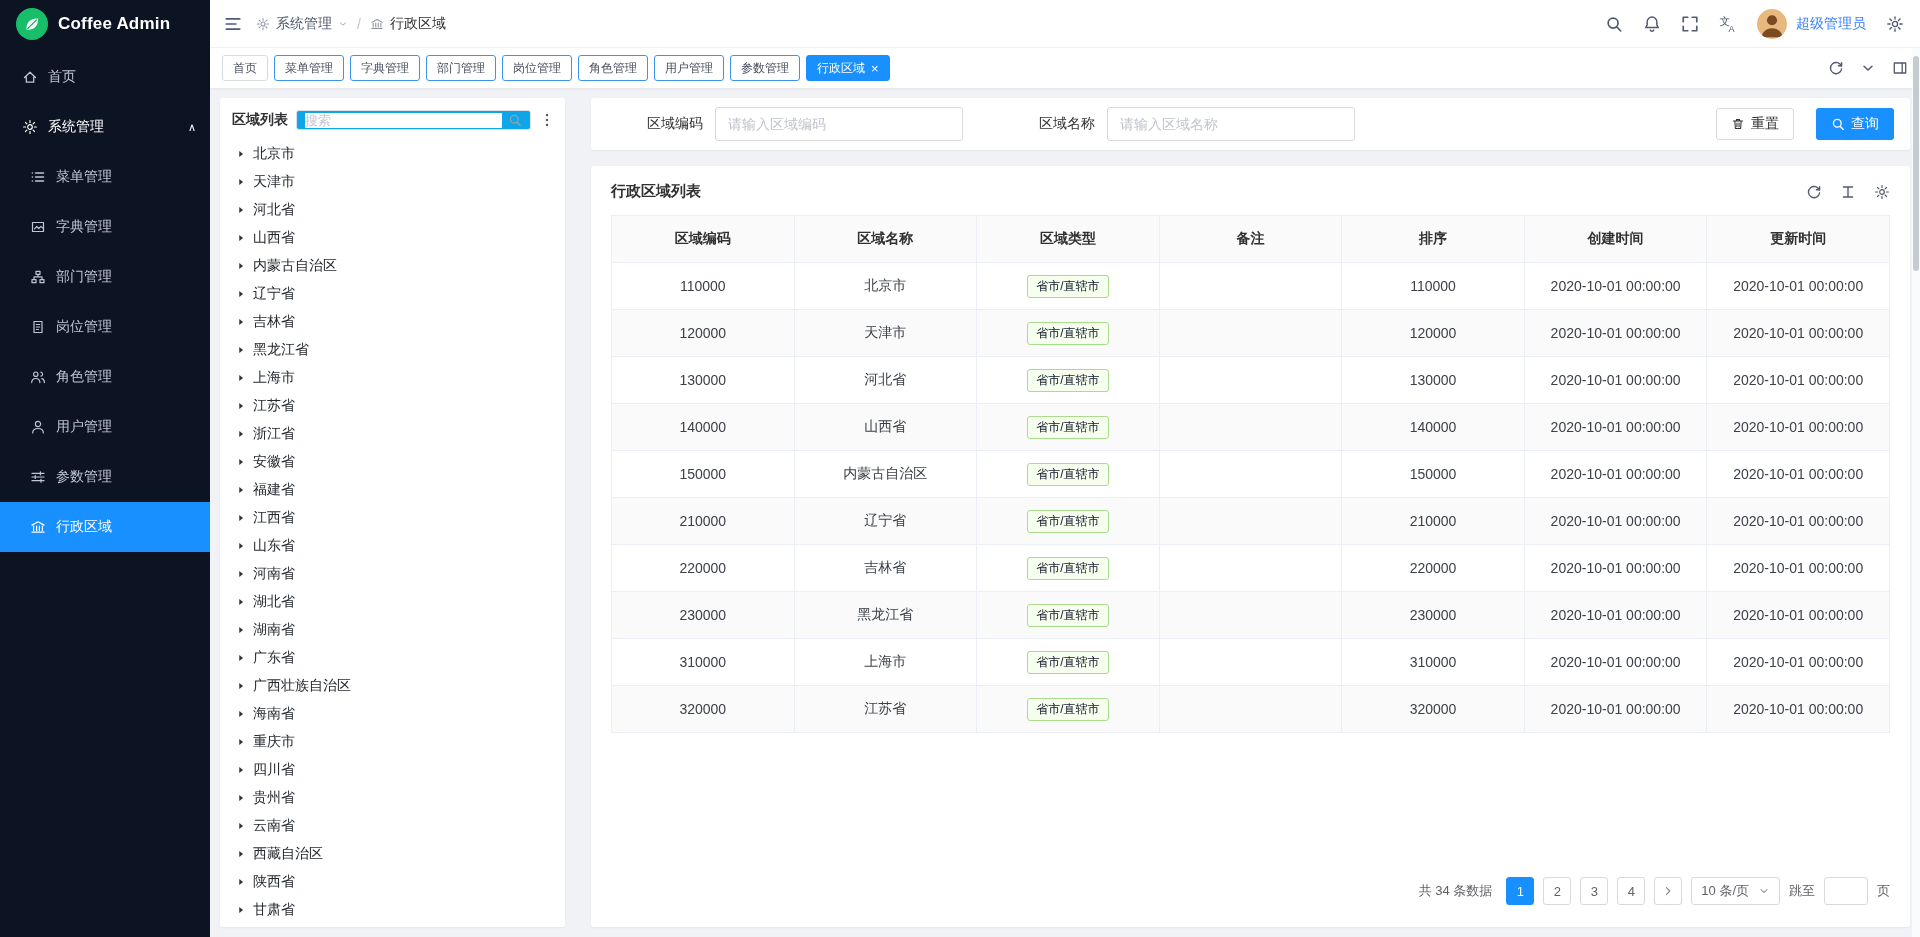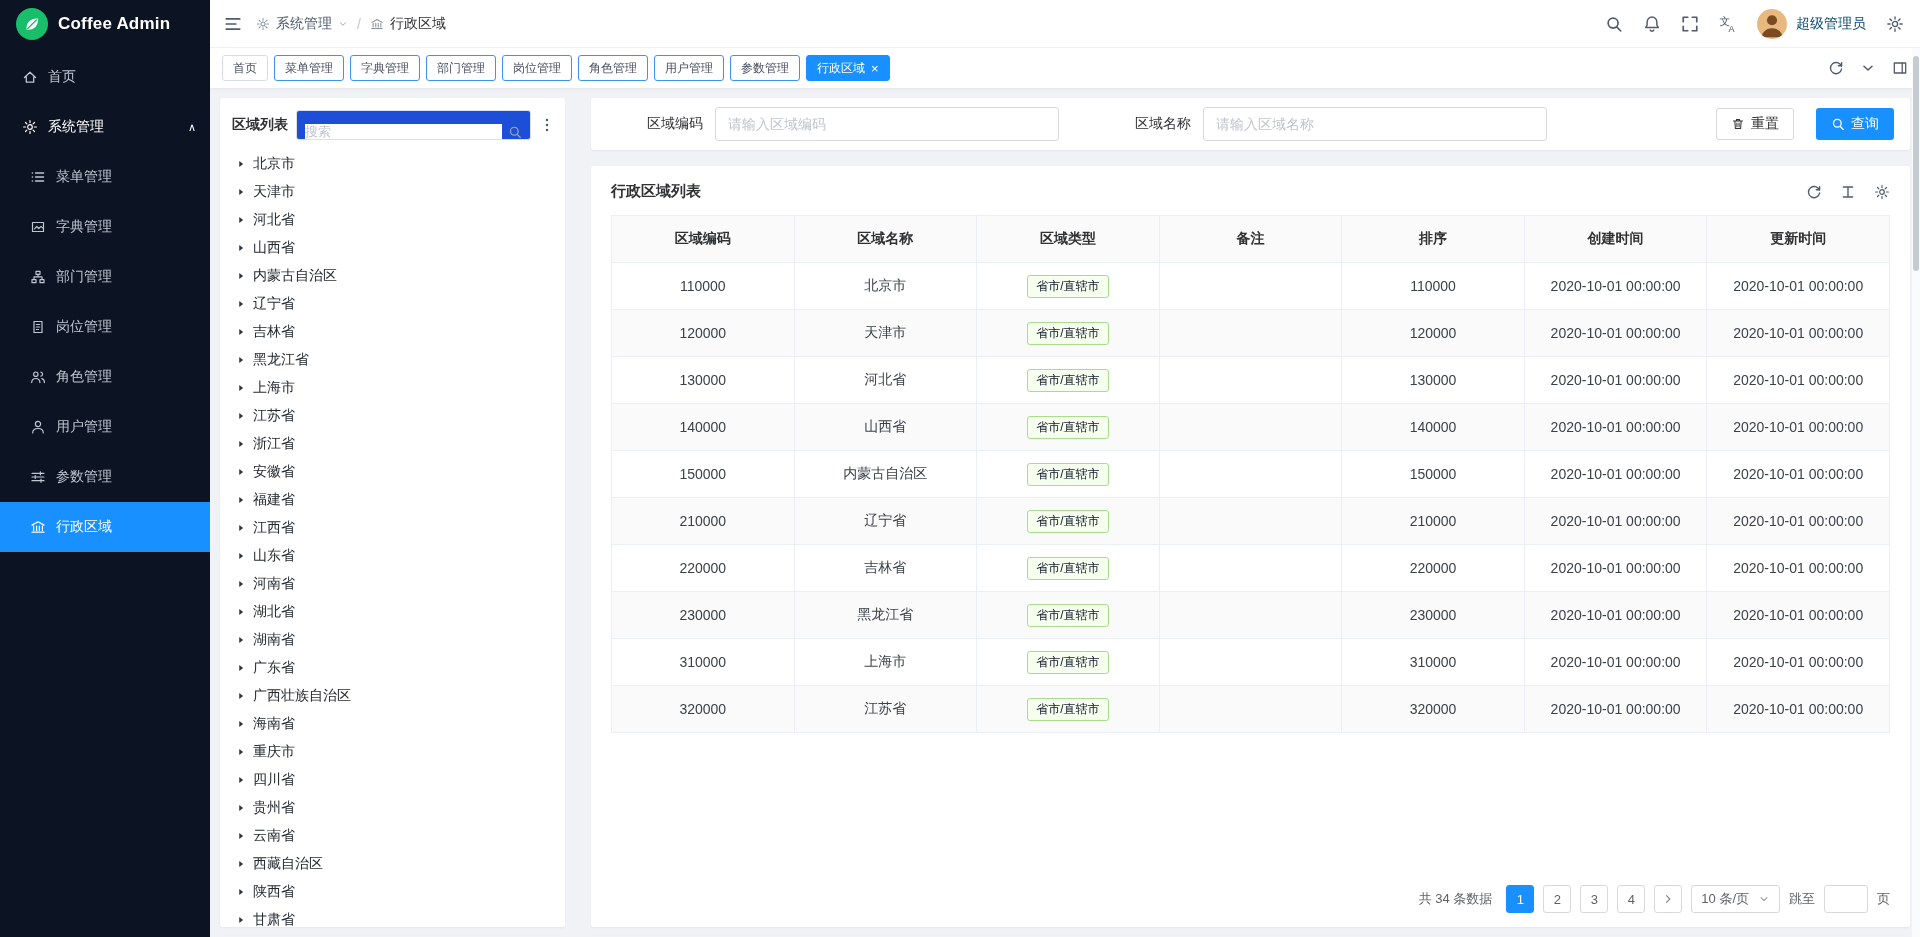"超级管理员" .username { color: #0c4a6e -> #3b82f6 }
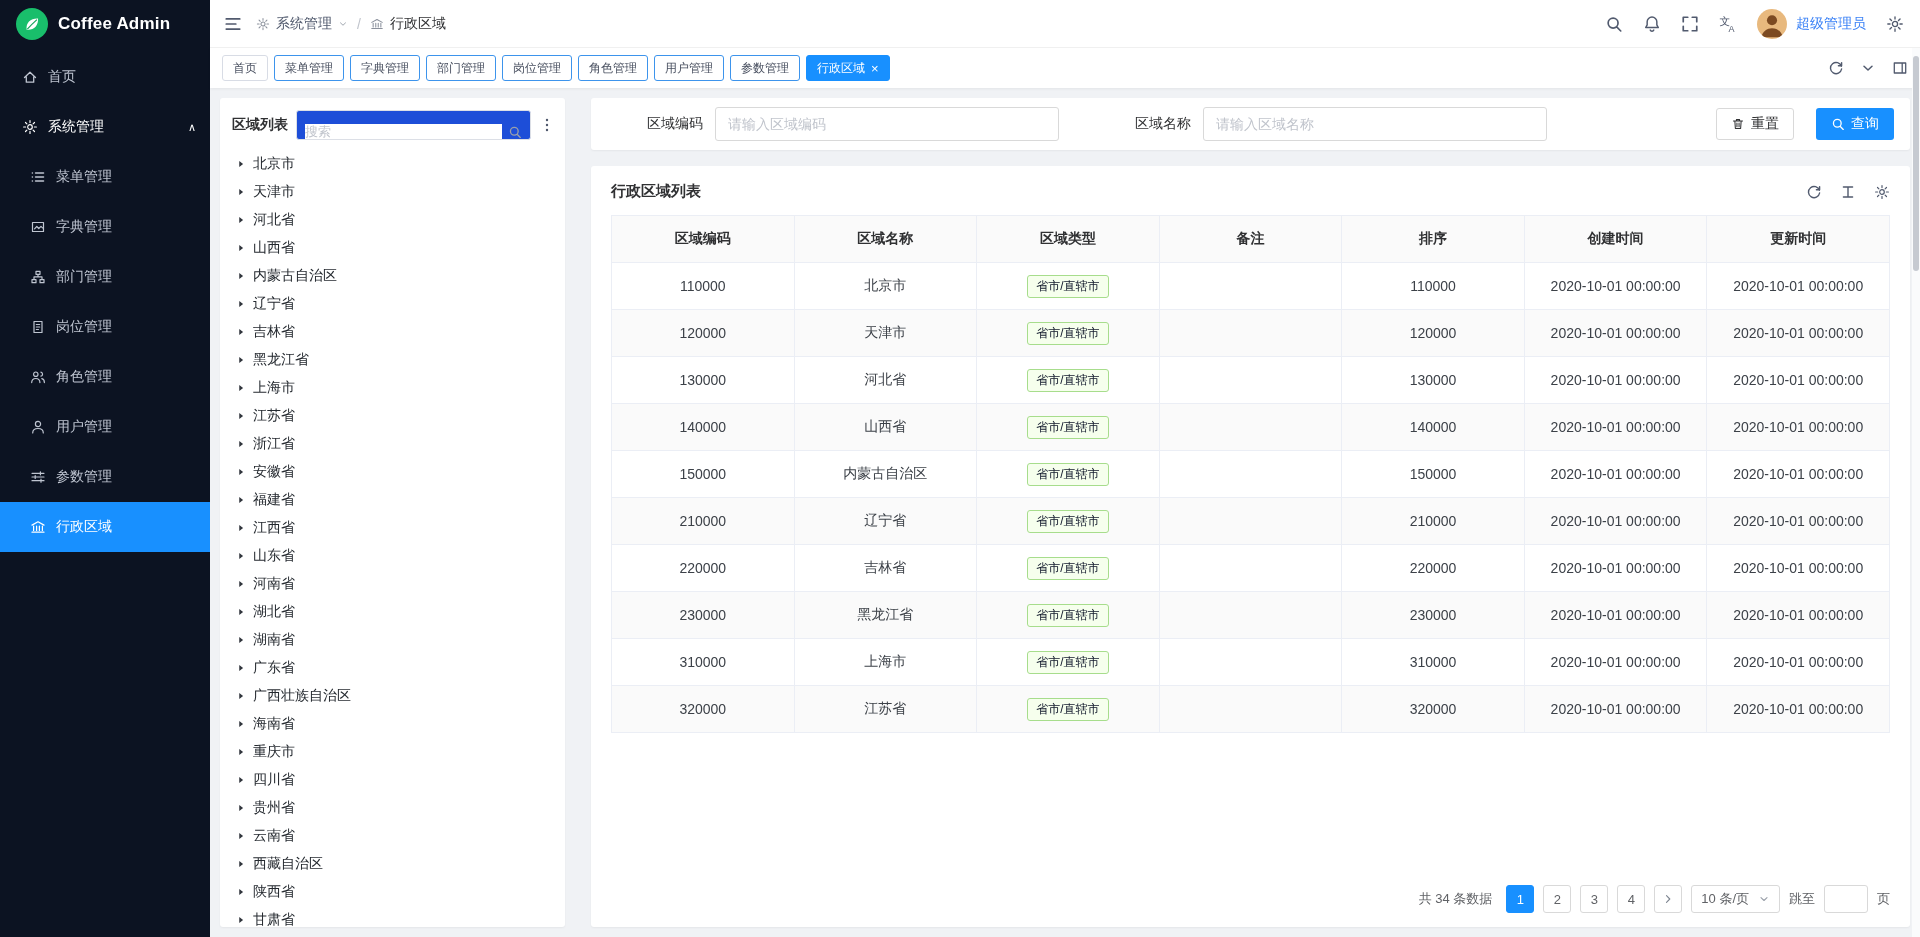"搜索" .tree-search { align-items: flex-end -> center; background: #1d4ed8 -> #0ea5e9; height: 30px -> 20px }
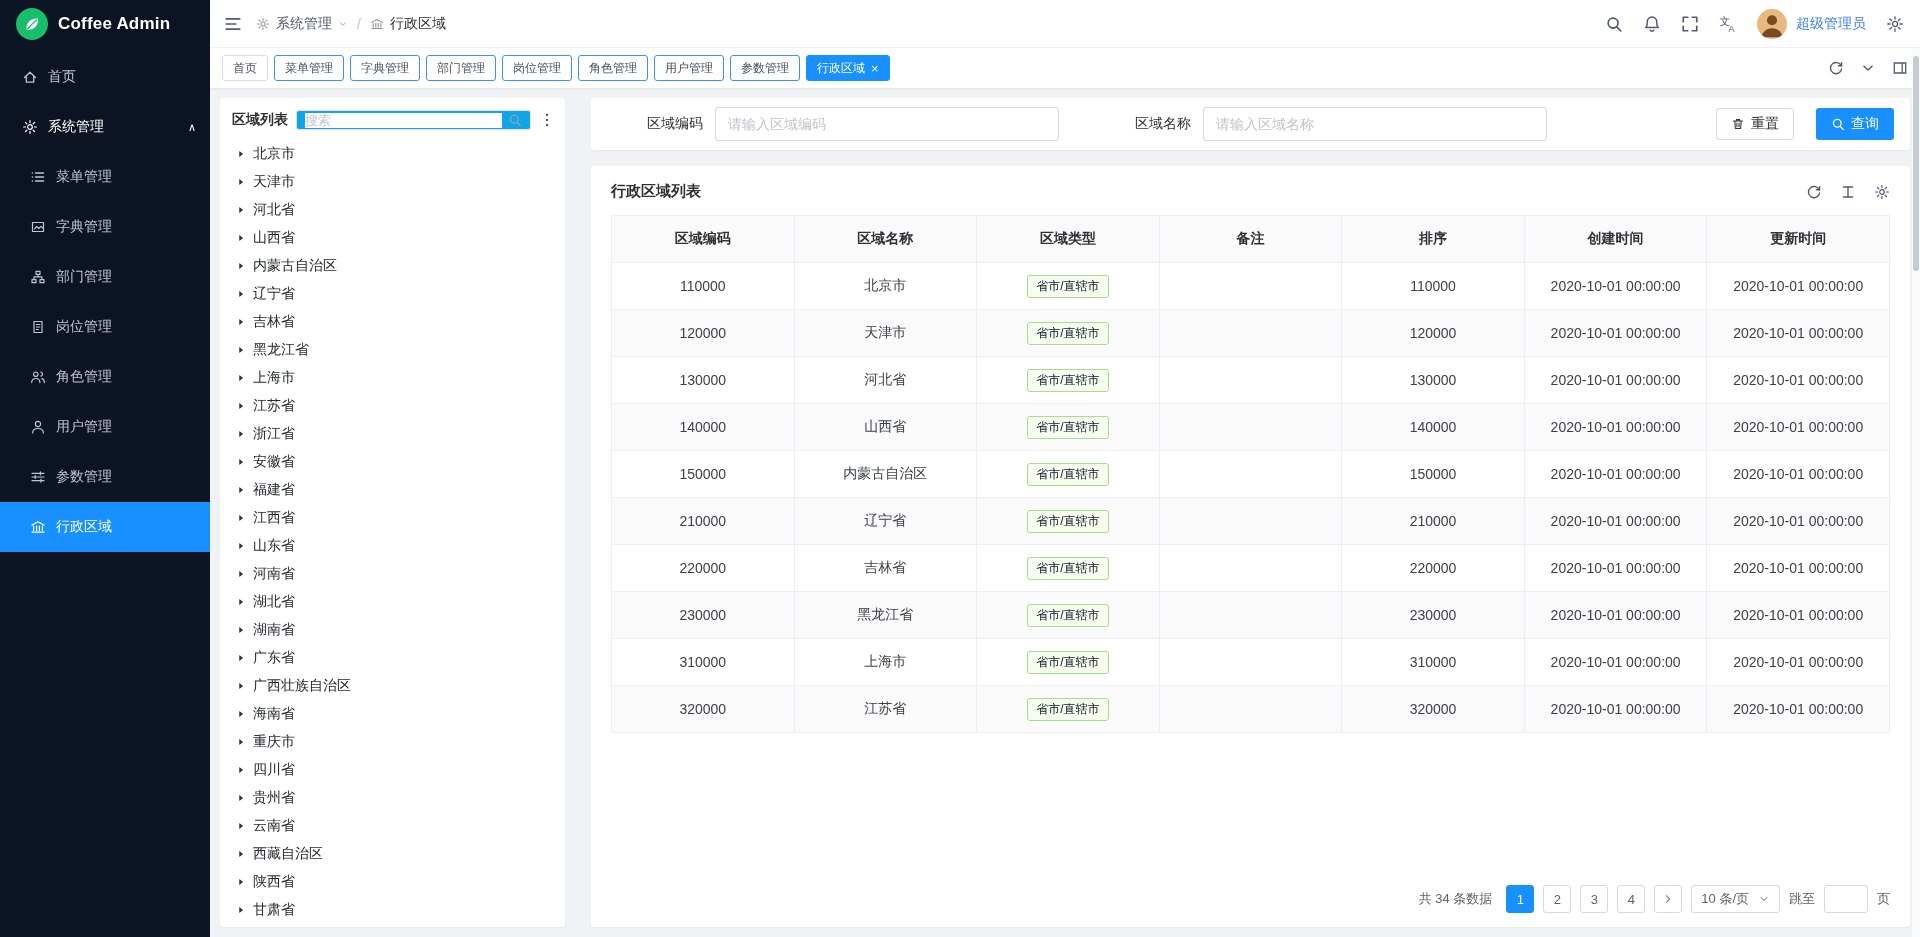"请输入区域编码" .f-input { width: 344px -> 248px }
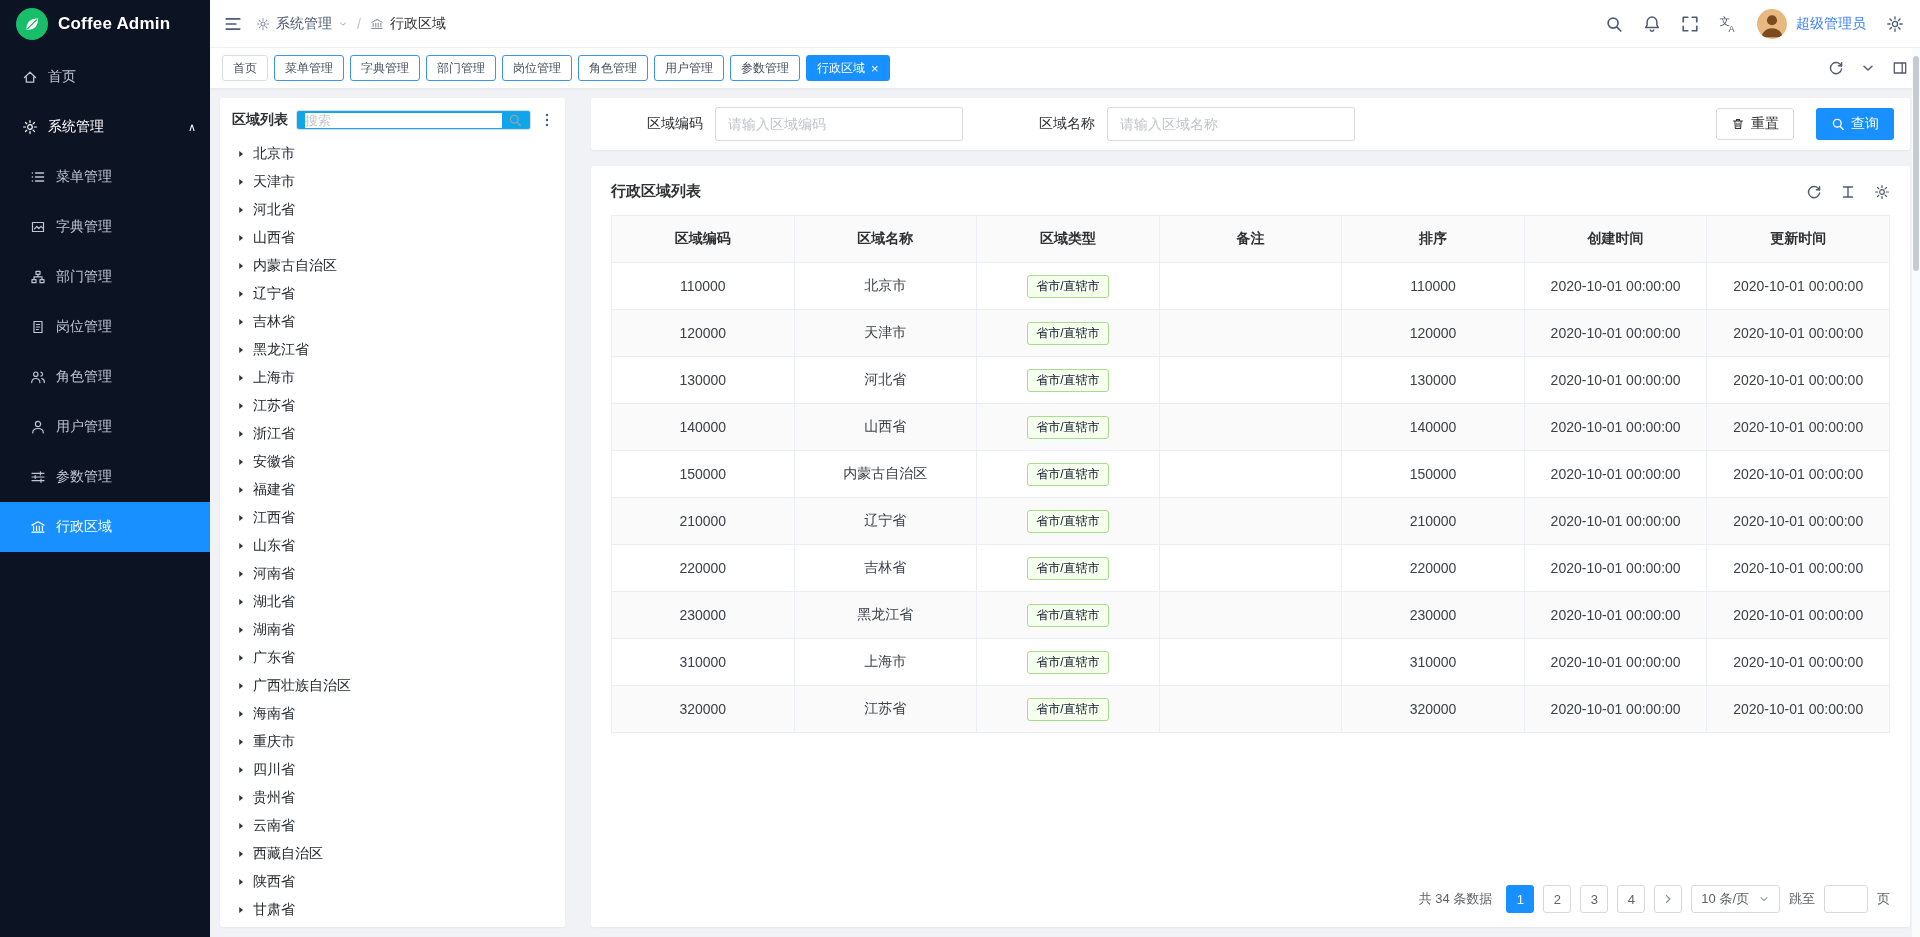"行政区域列表" .table-card { padding: 16px 20px 14px -> 16px 20px 22px }
